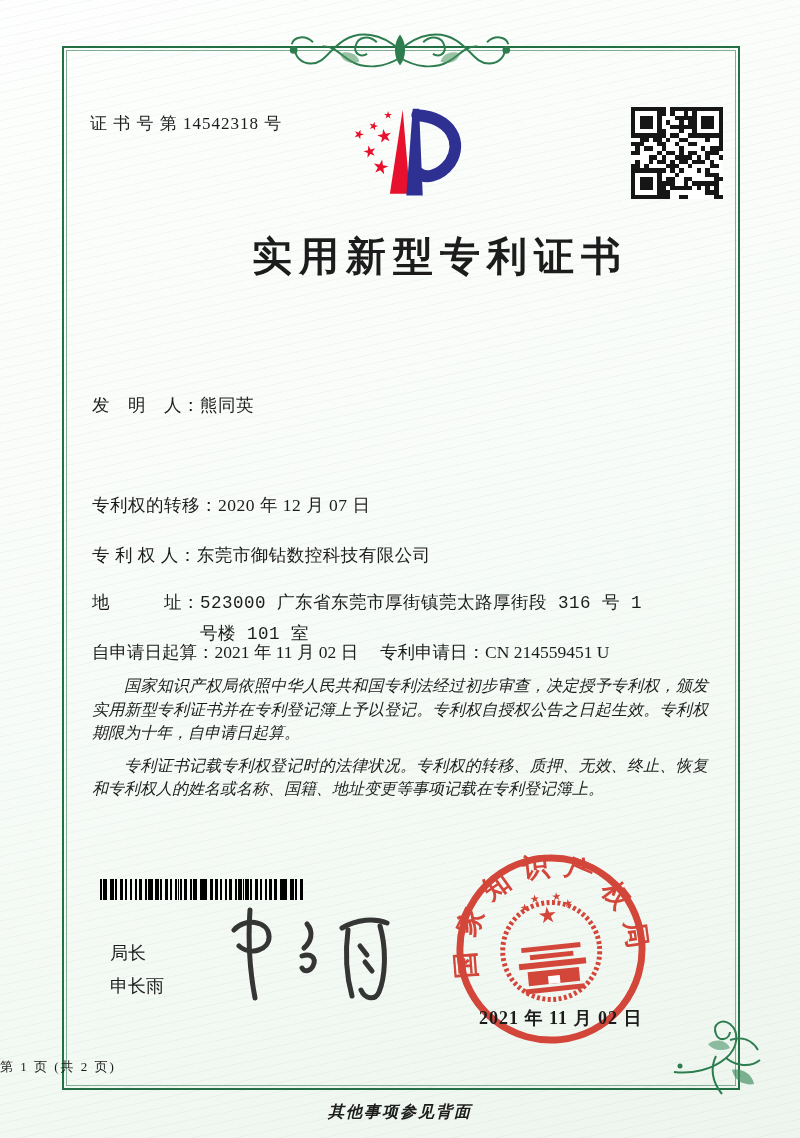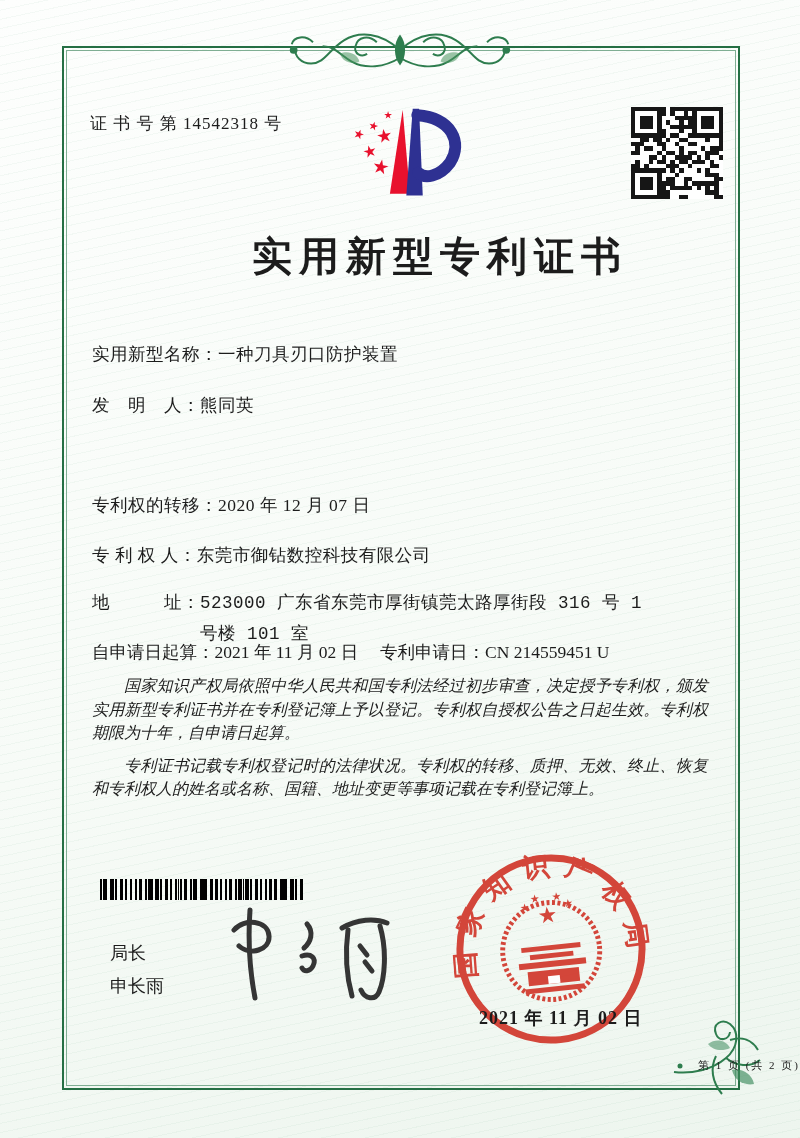"实用新型名称：" div.field { html: <div> <span>实用新型名称：</span> <span>一种刀具刃口防护装置</span> </div> -> none }
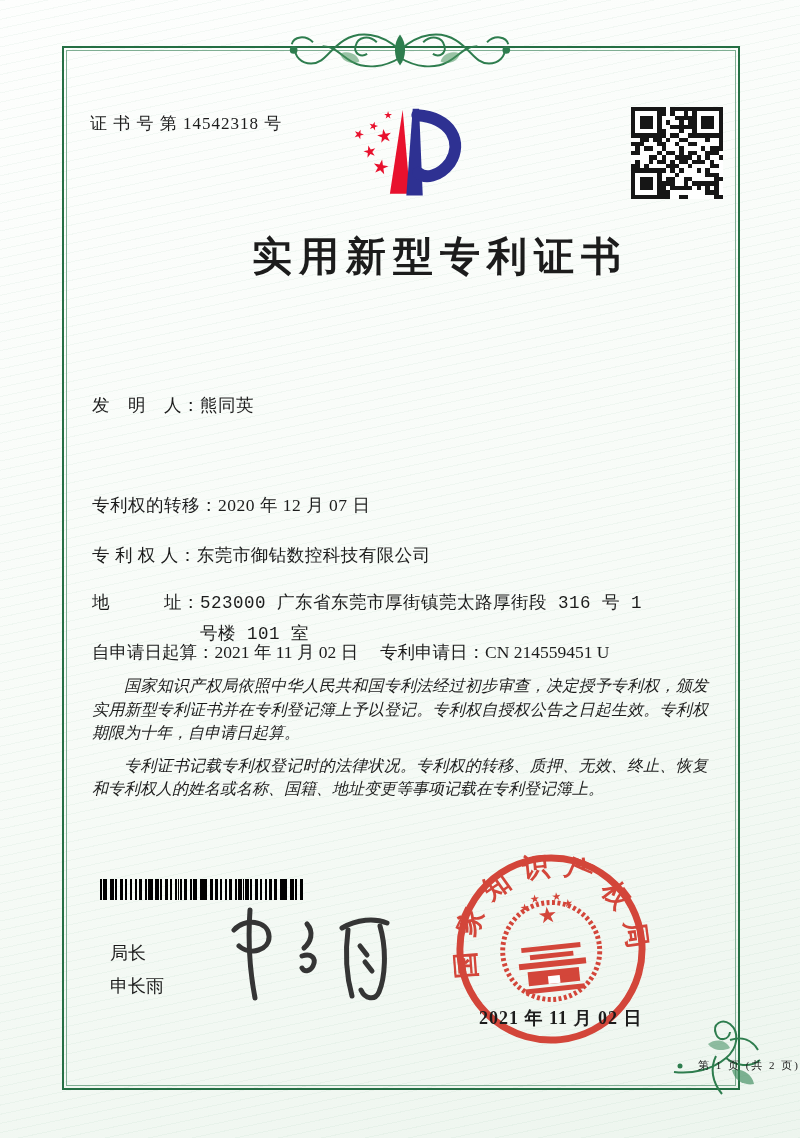"第 1 页 (共 2" .page-num { font-size: 11px -> 13px; text-align: right -> left }
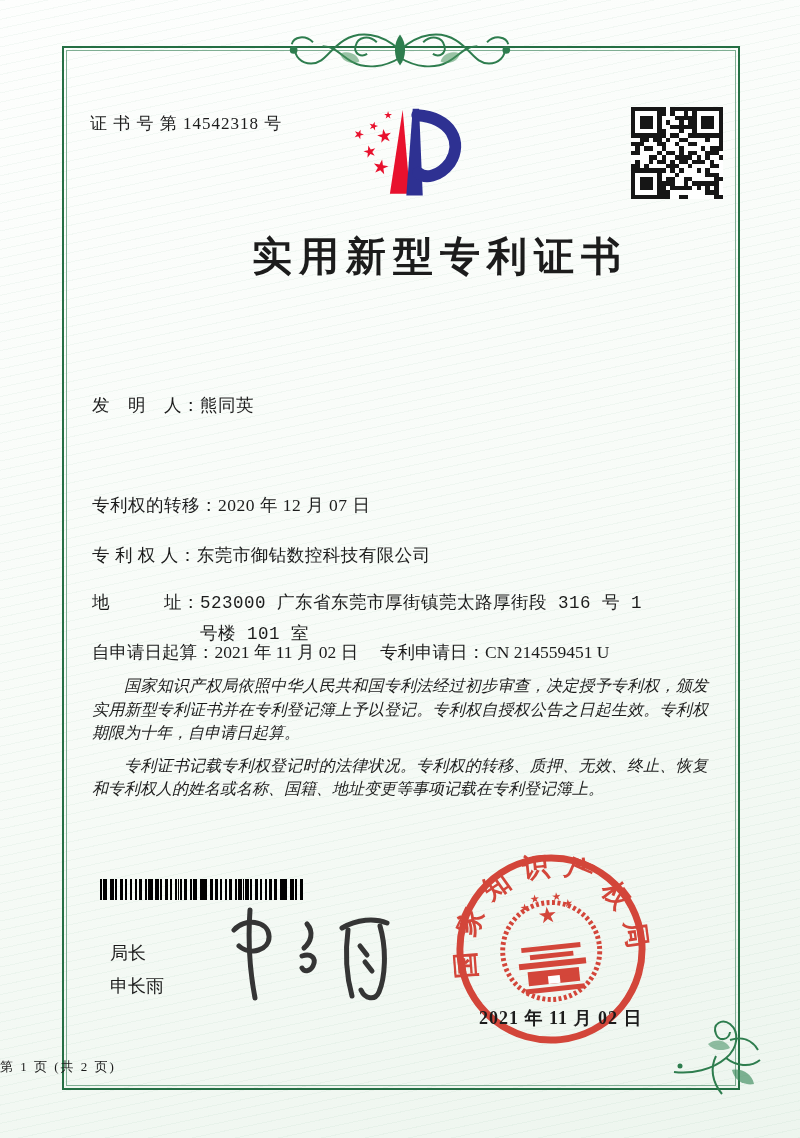"其他事项参见背面" div.back-note { html: none -> <div>其他事项参见背面</div> }
